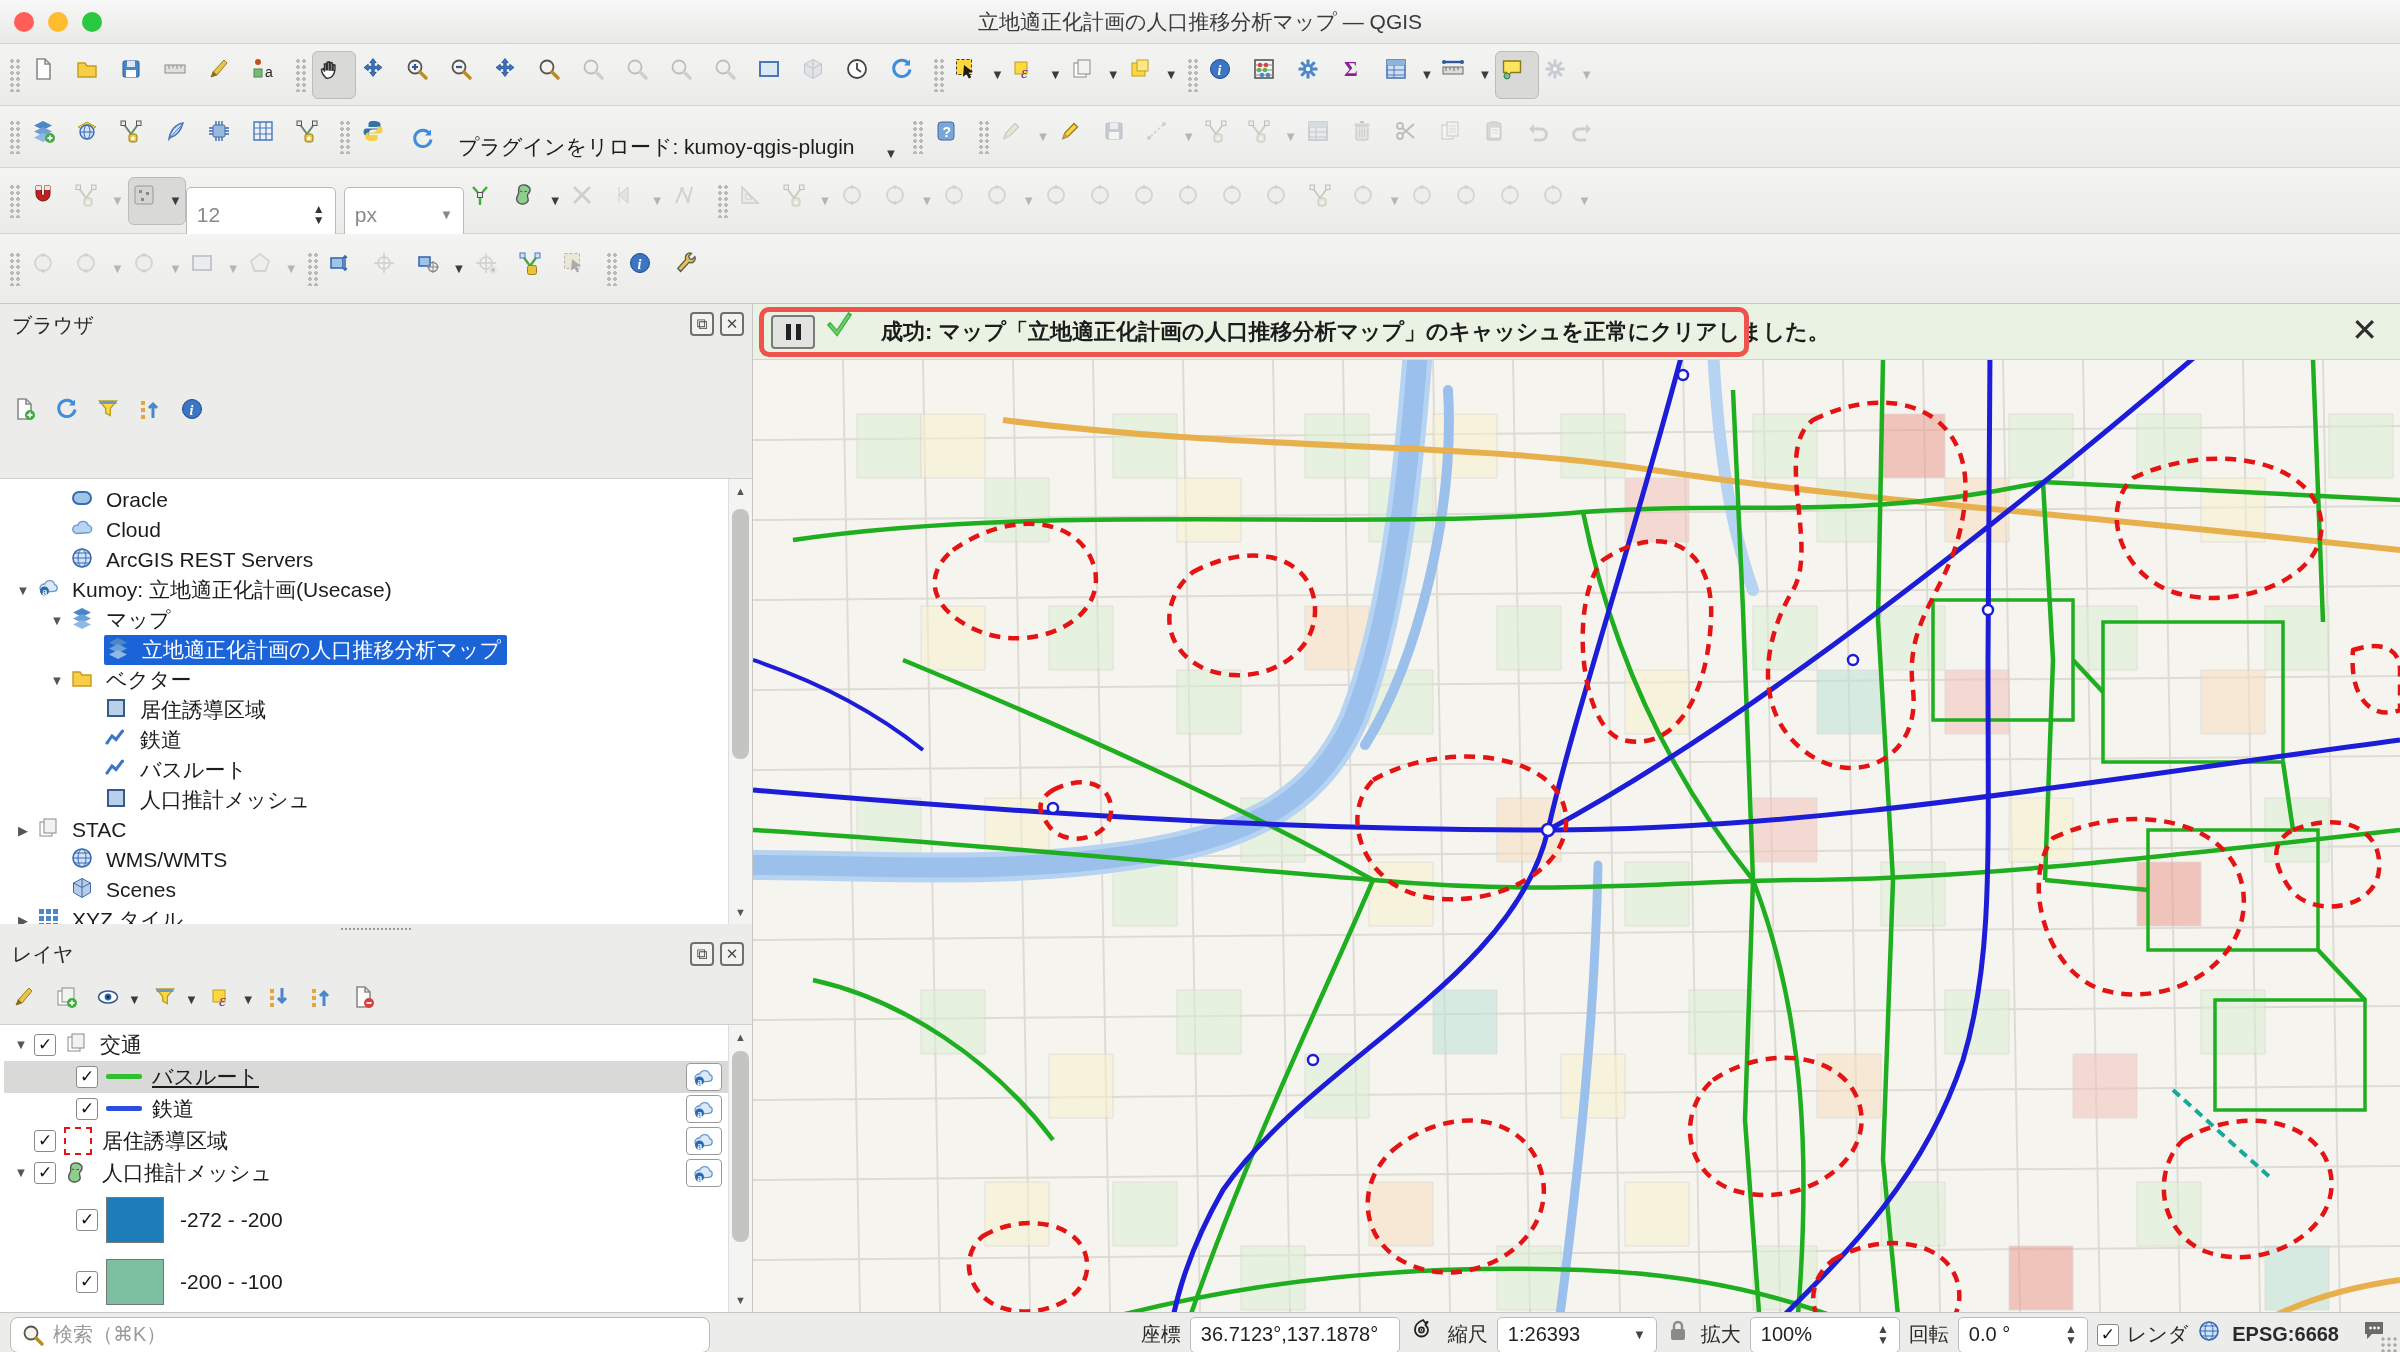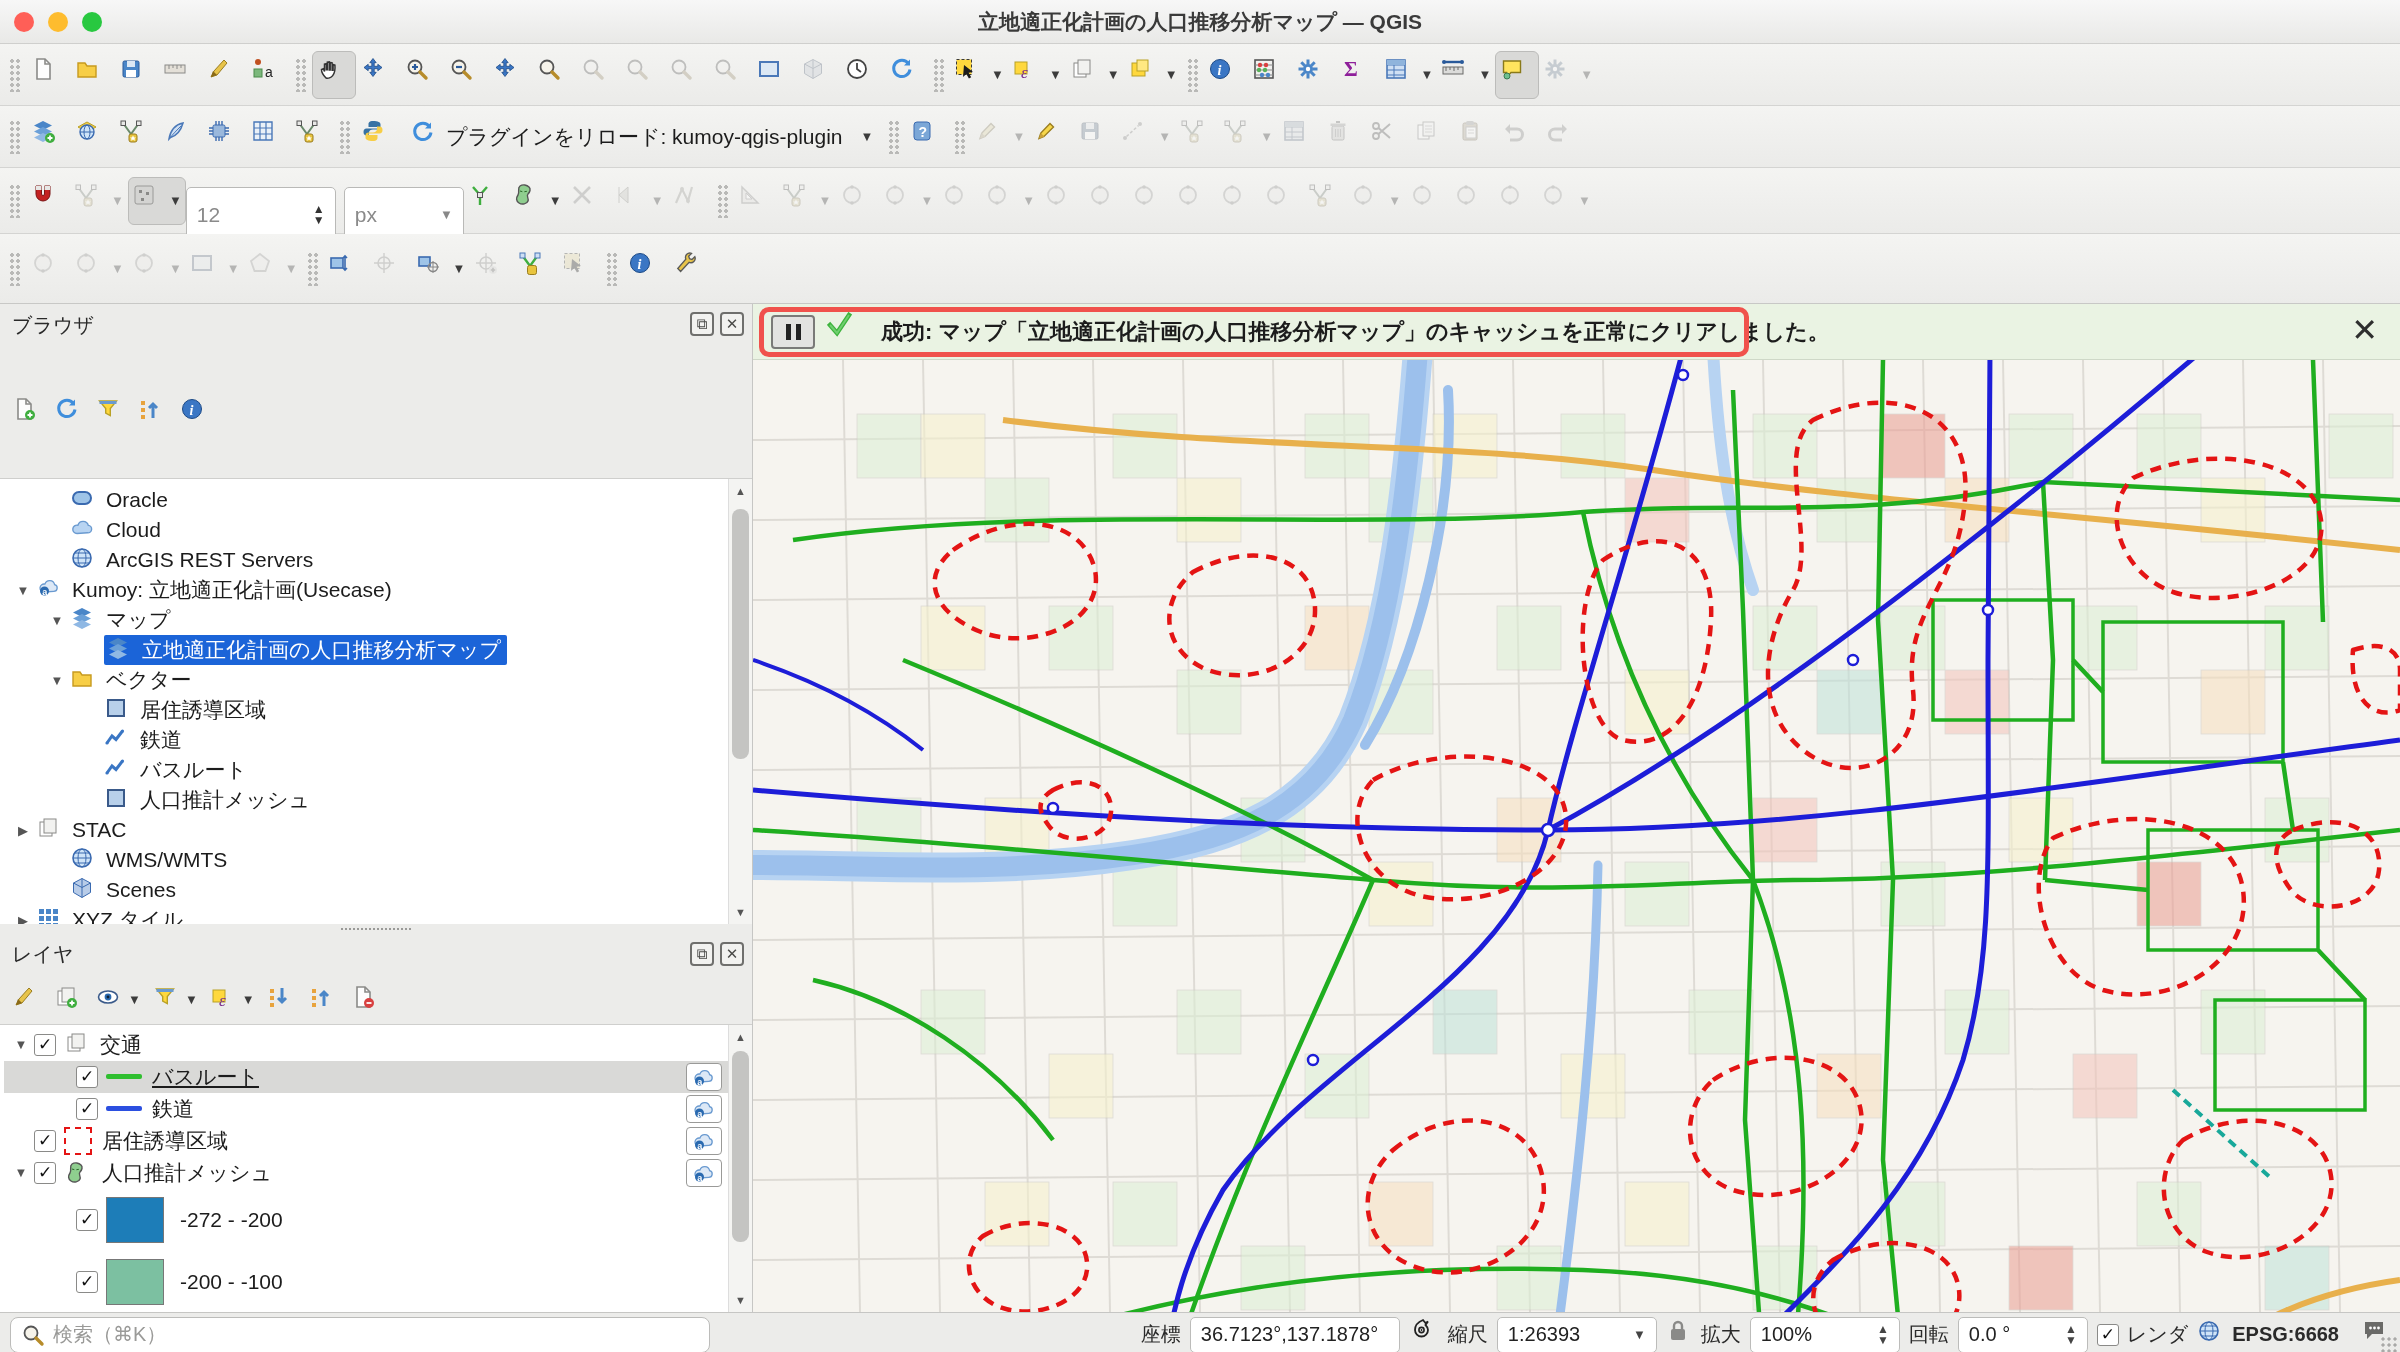"立地適正化計画の人口推移分析マップ — QGIS" #title { font-weight: bold -> normal }
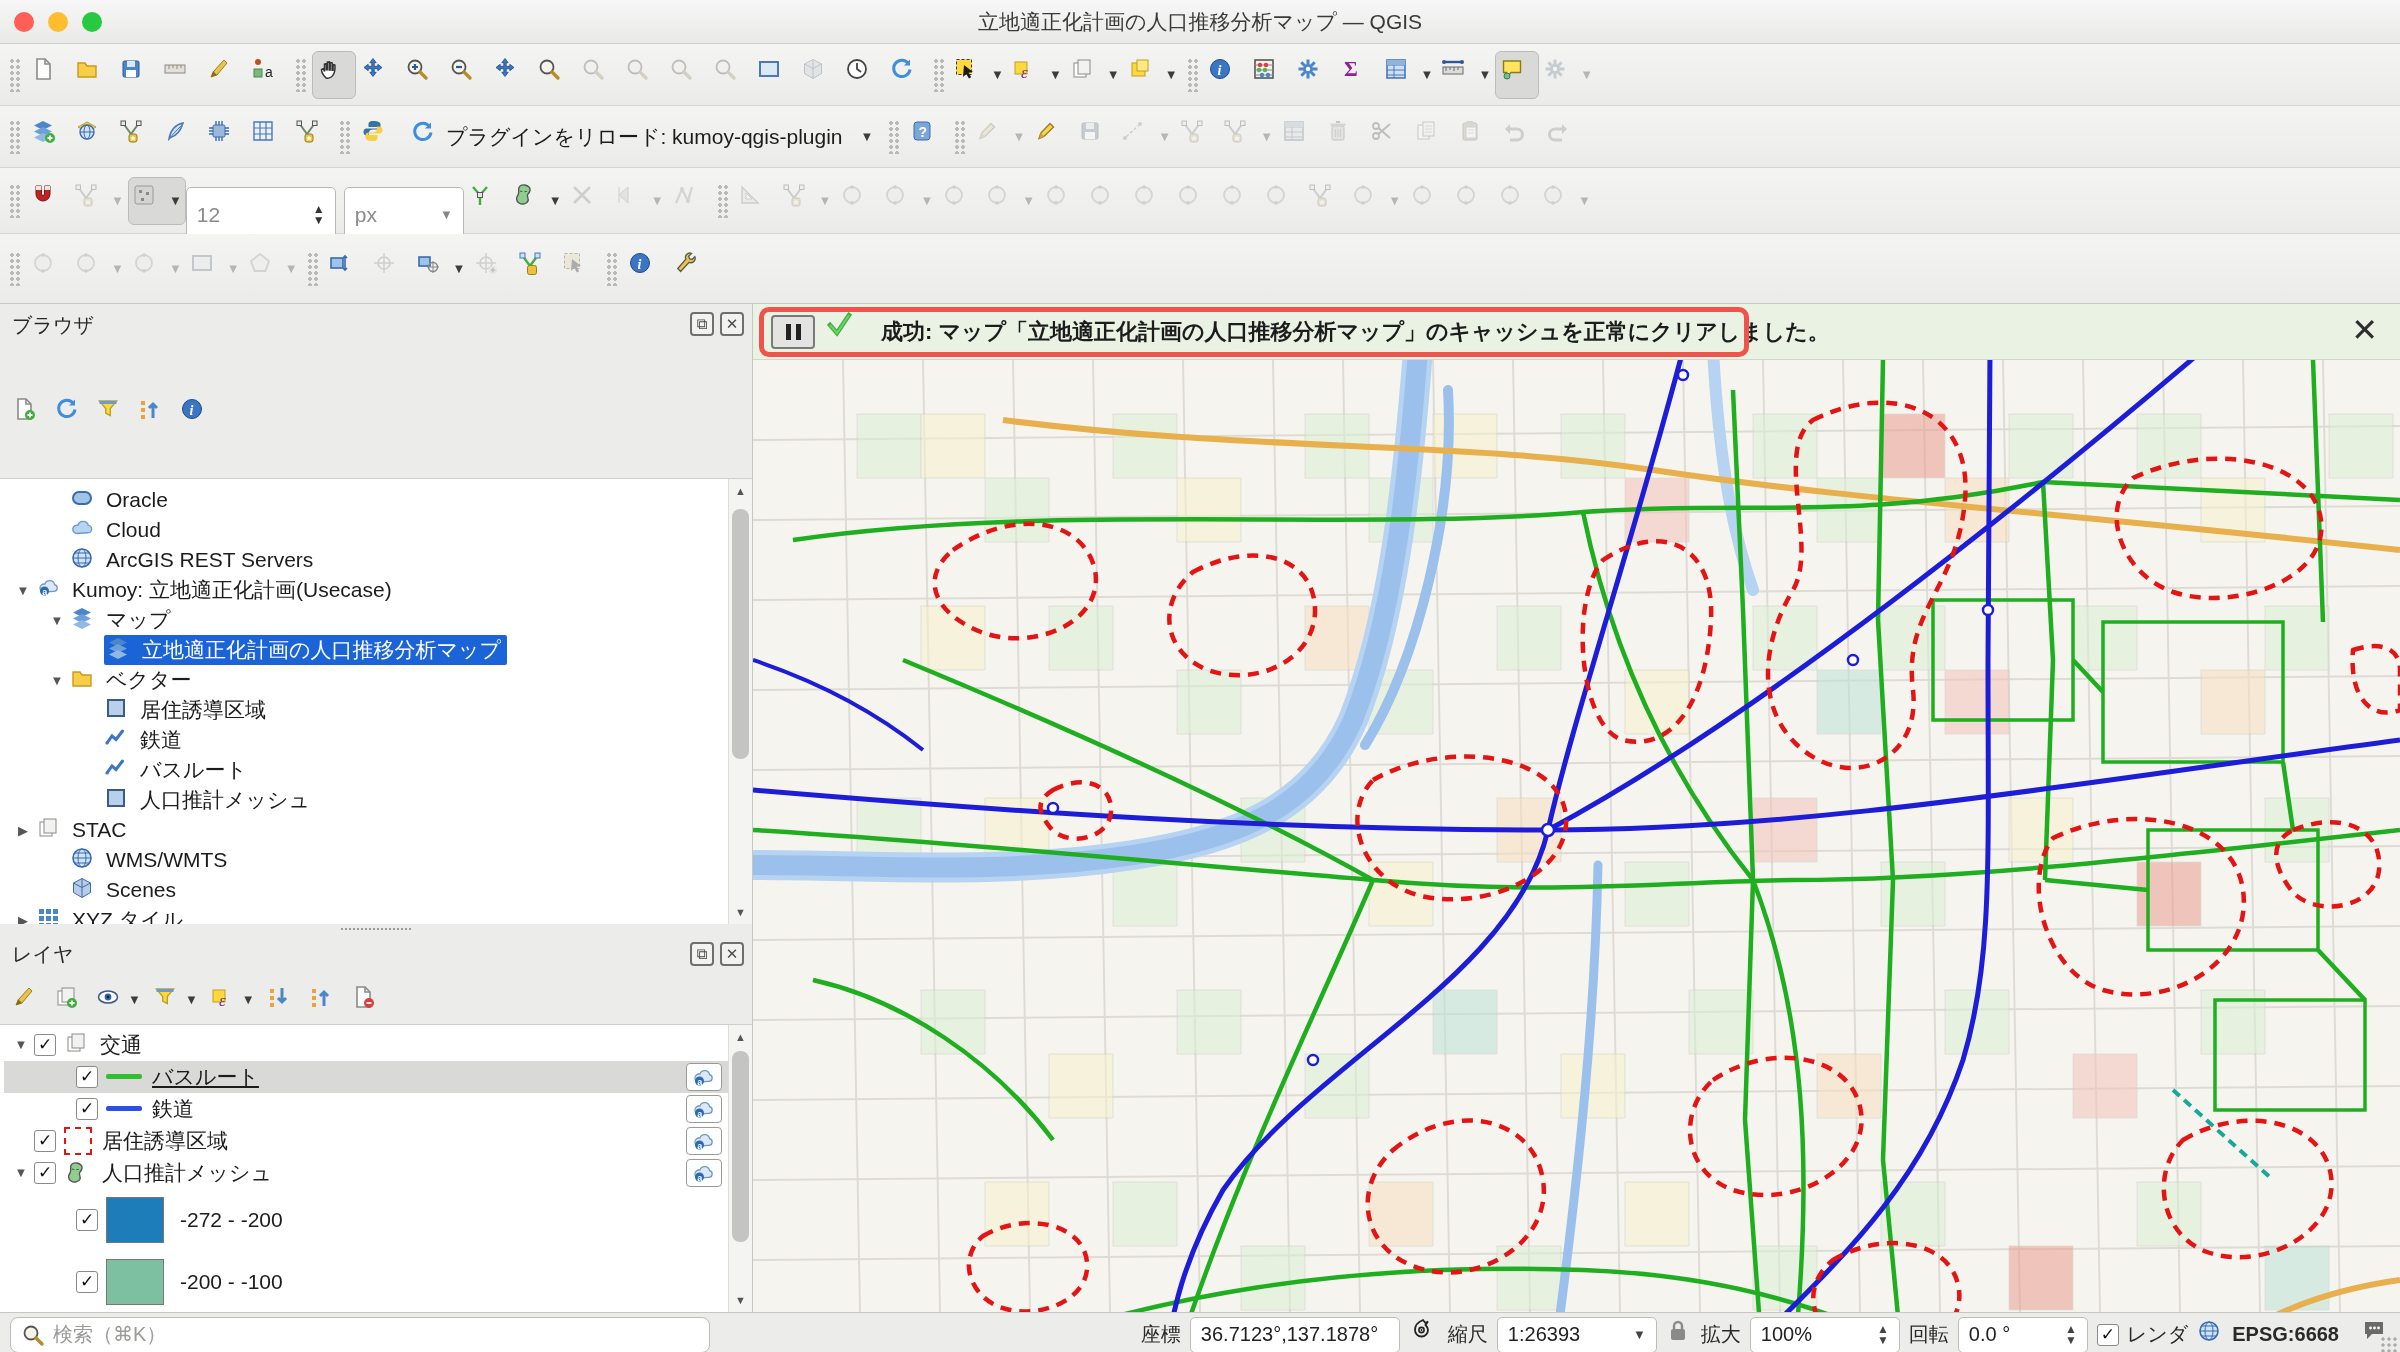"プラグインをリロード: kumoy-qgis-plugin" #pluginreload { align-items: center -> flex-end; gap: 2px -> 14px }
